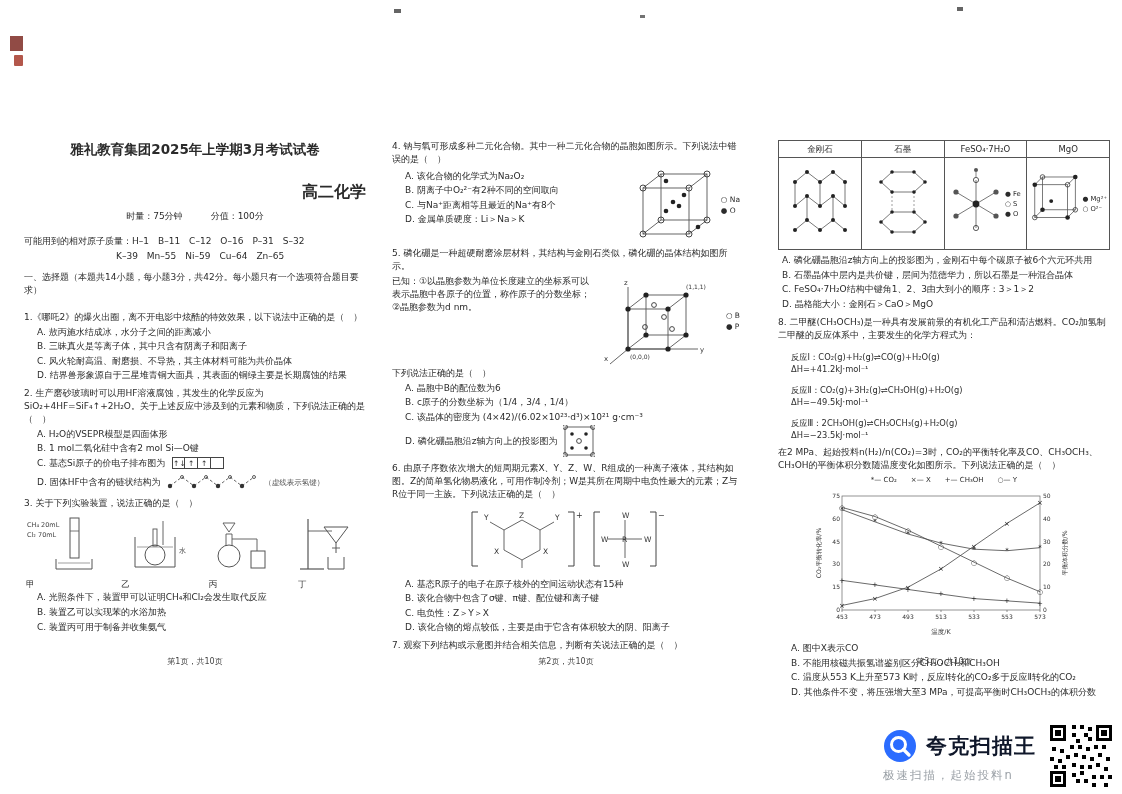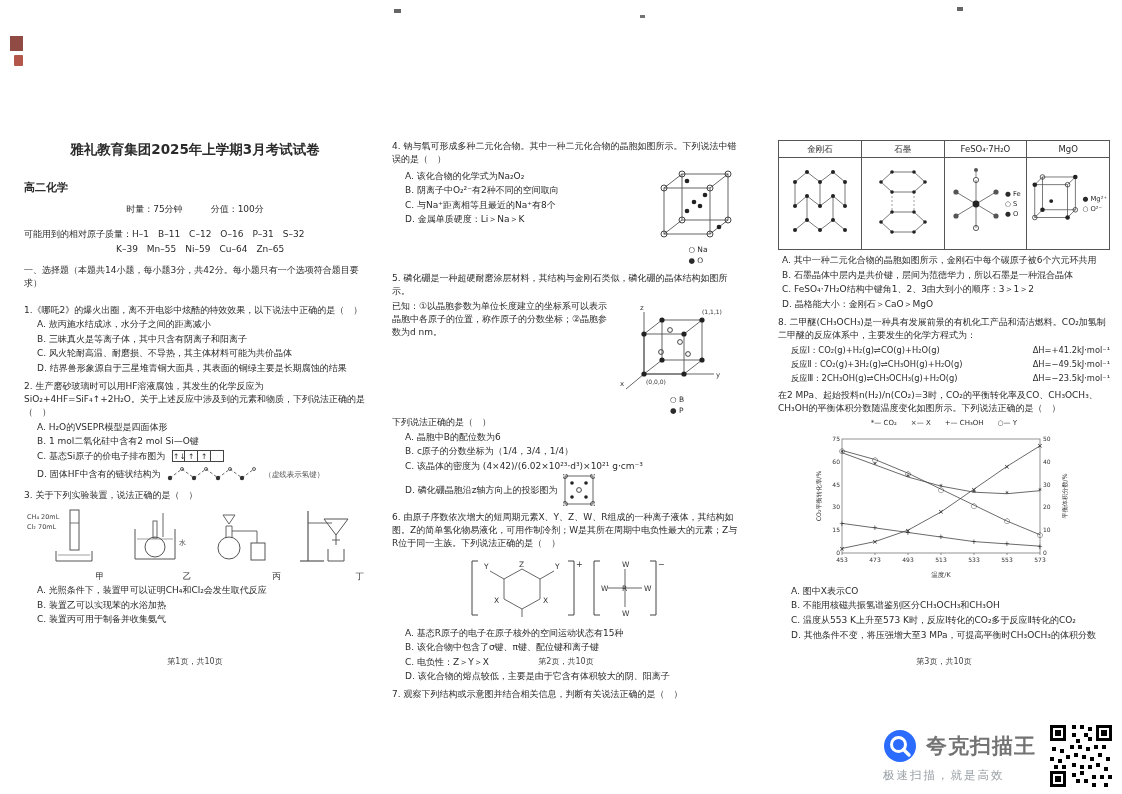"高二化学" .doc-subject { font-size: 11px -> 16px; text-align: left -> right }
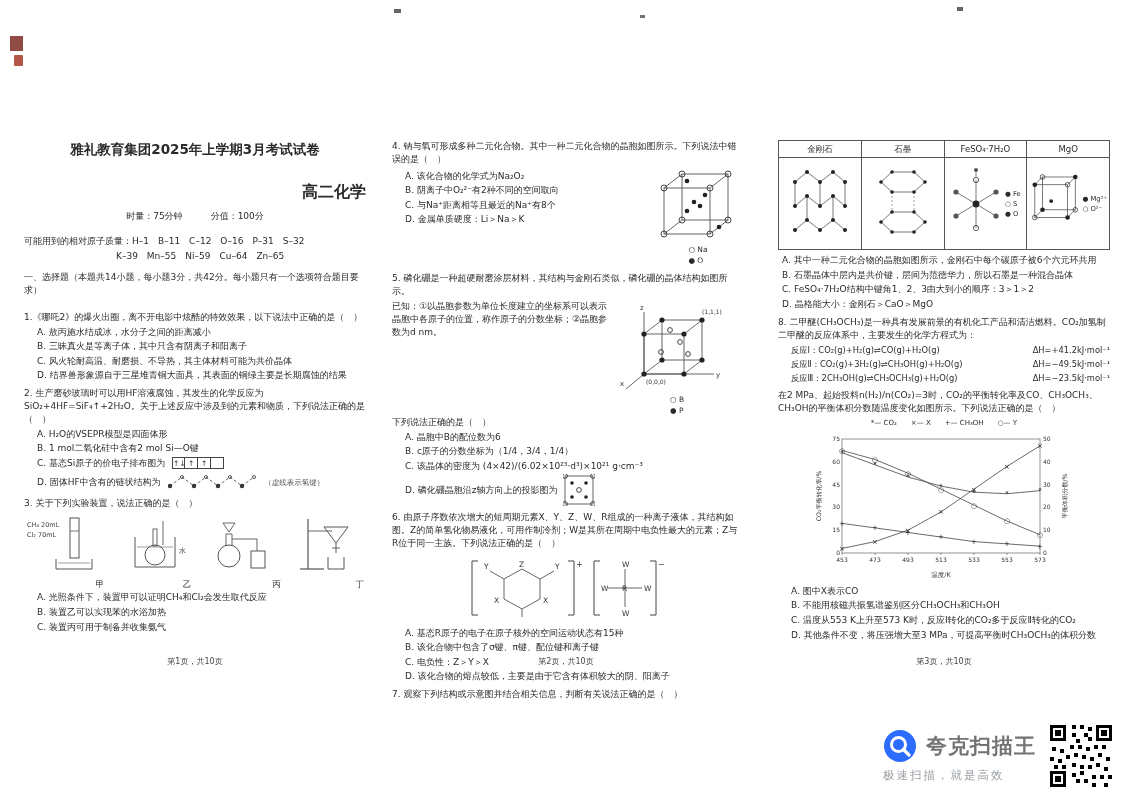"○ Na" .figcol { flex-direction: column -> row }
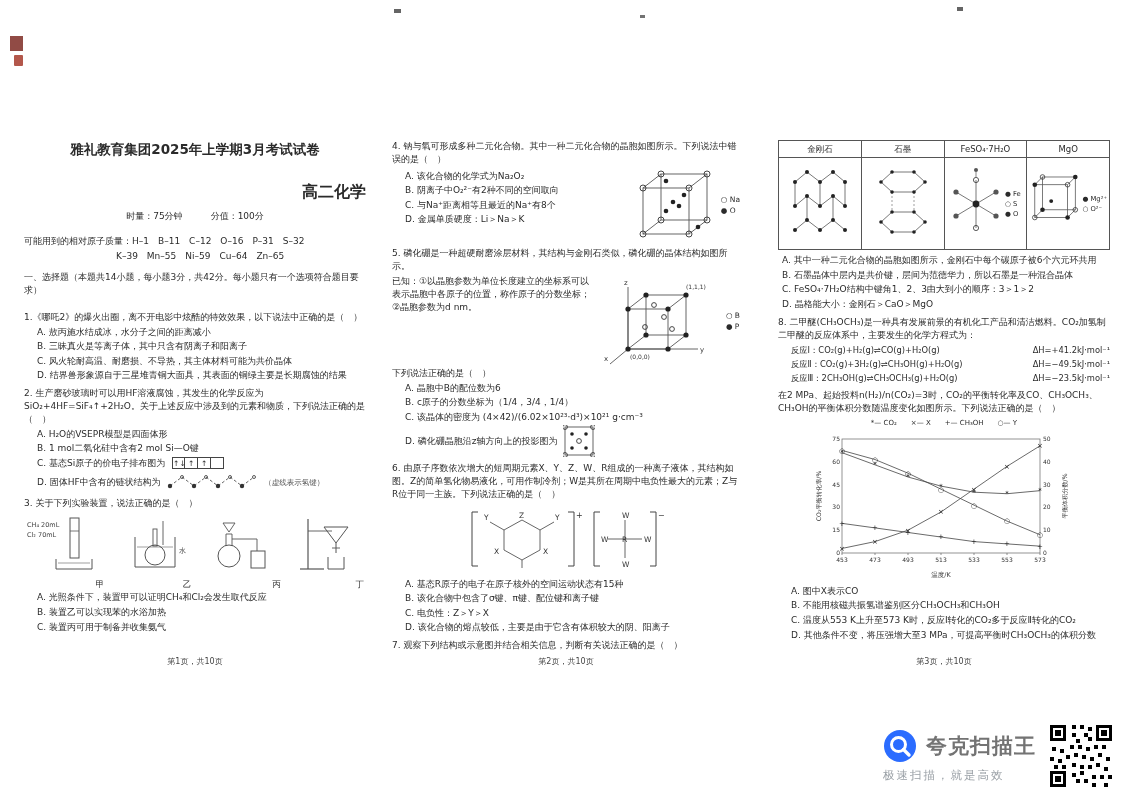"A. 其中一种二元化合物的晶胞如图所示，金刚石中每个碳原子被6个六元环共用" div.opt { text: 其中一种二元化合物的晶胞如图所示 -> 磷化硼晶胞沿z轴方向上的投影图为 }
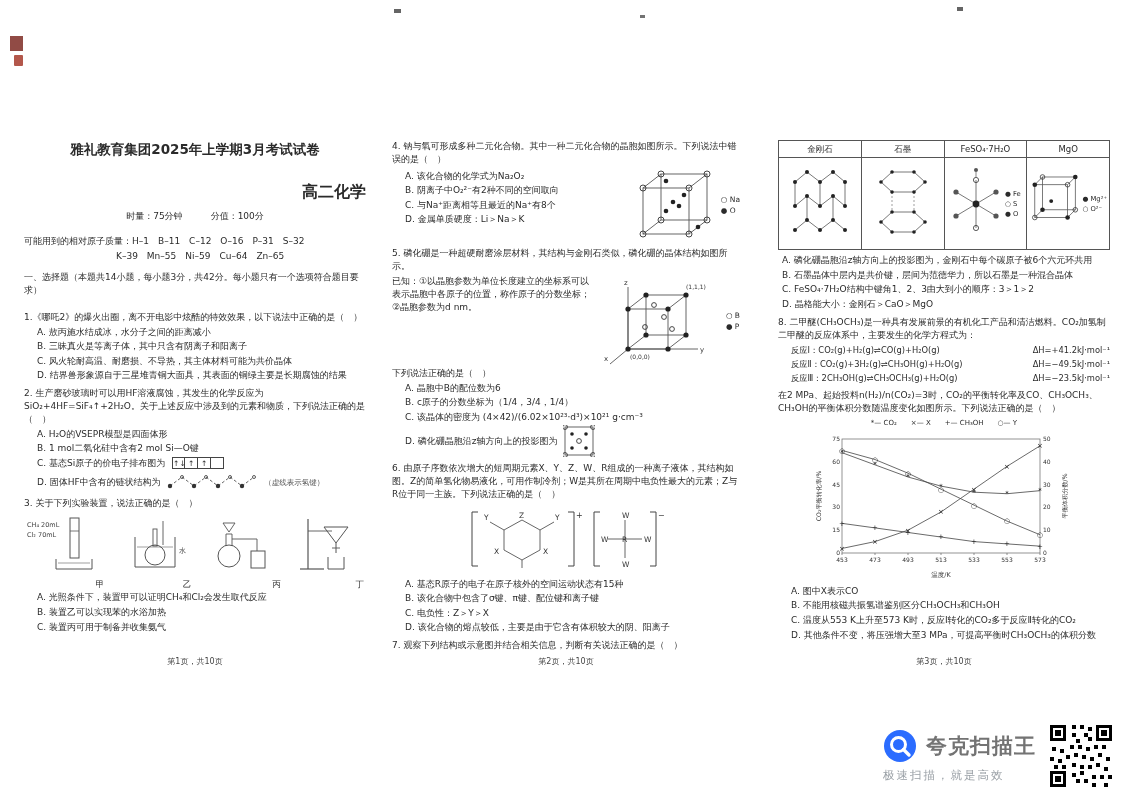"反应Ⅰ：CO₂(g)+H₂(g)⇌CO(g)+H₂O(g)" .eqrow { flex-direction: none -> column; margin-top: 2px -> 9px }
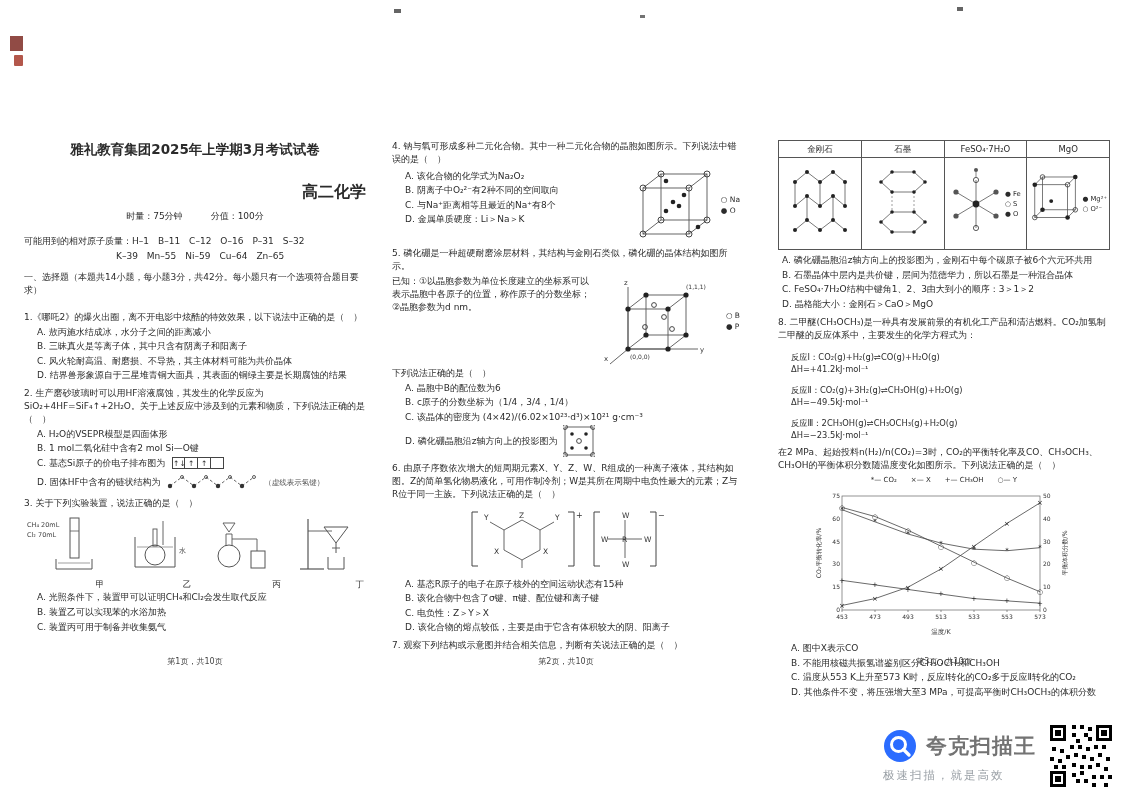"CH₄ 20mL" .appr { text-align: right -> left }
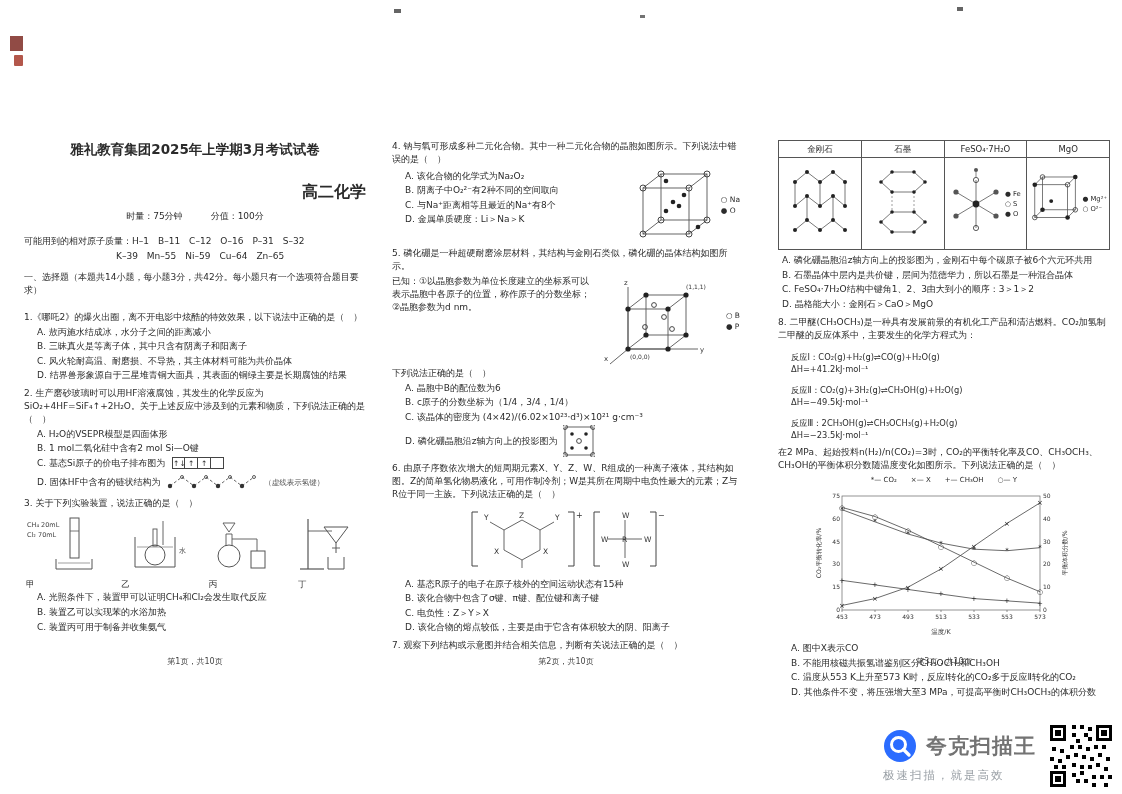"夸克扫描王" .brand-name { color: #737373 -> #0f172a }
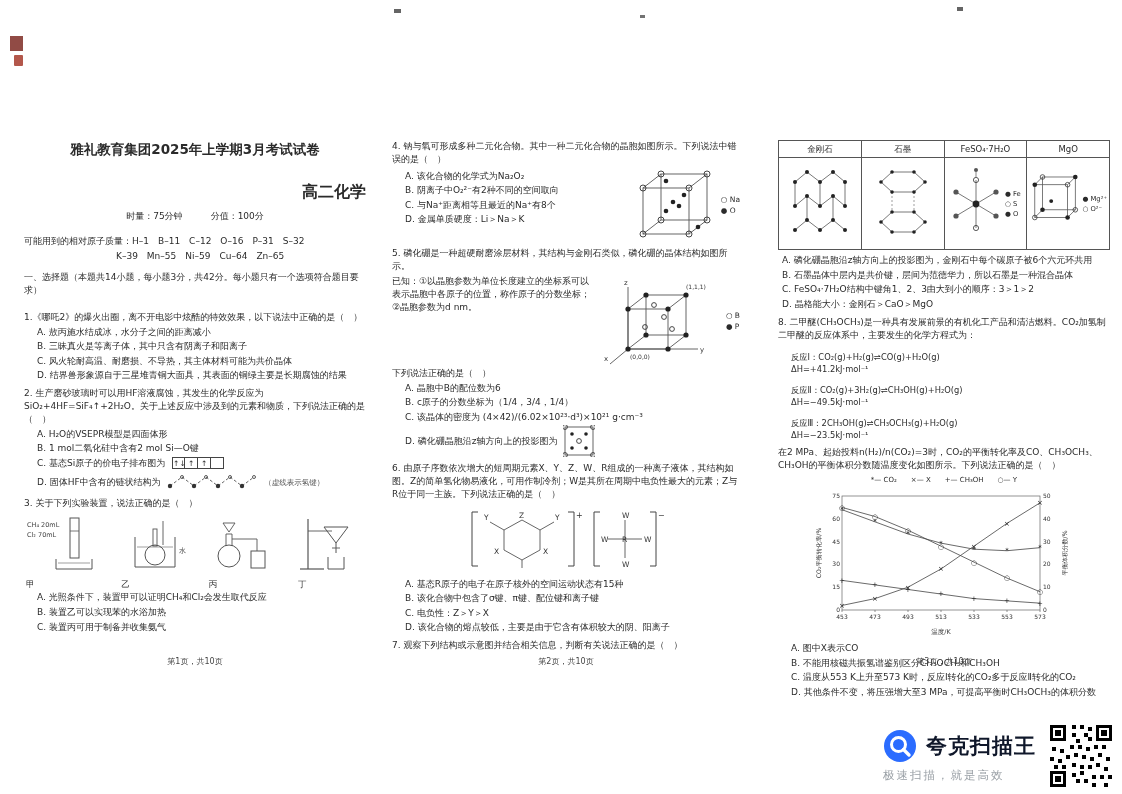"极速扫描，就是高效" div.brand-tagline { text: 就是高效 -> 起始投料n }
